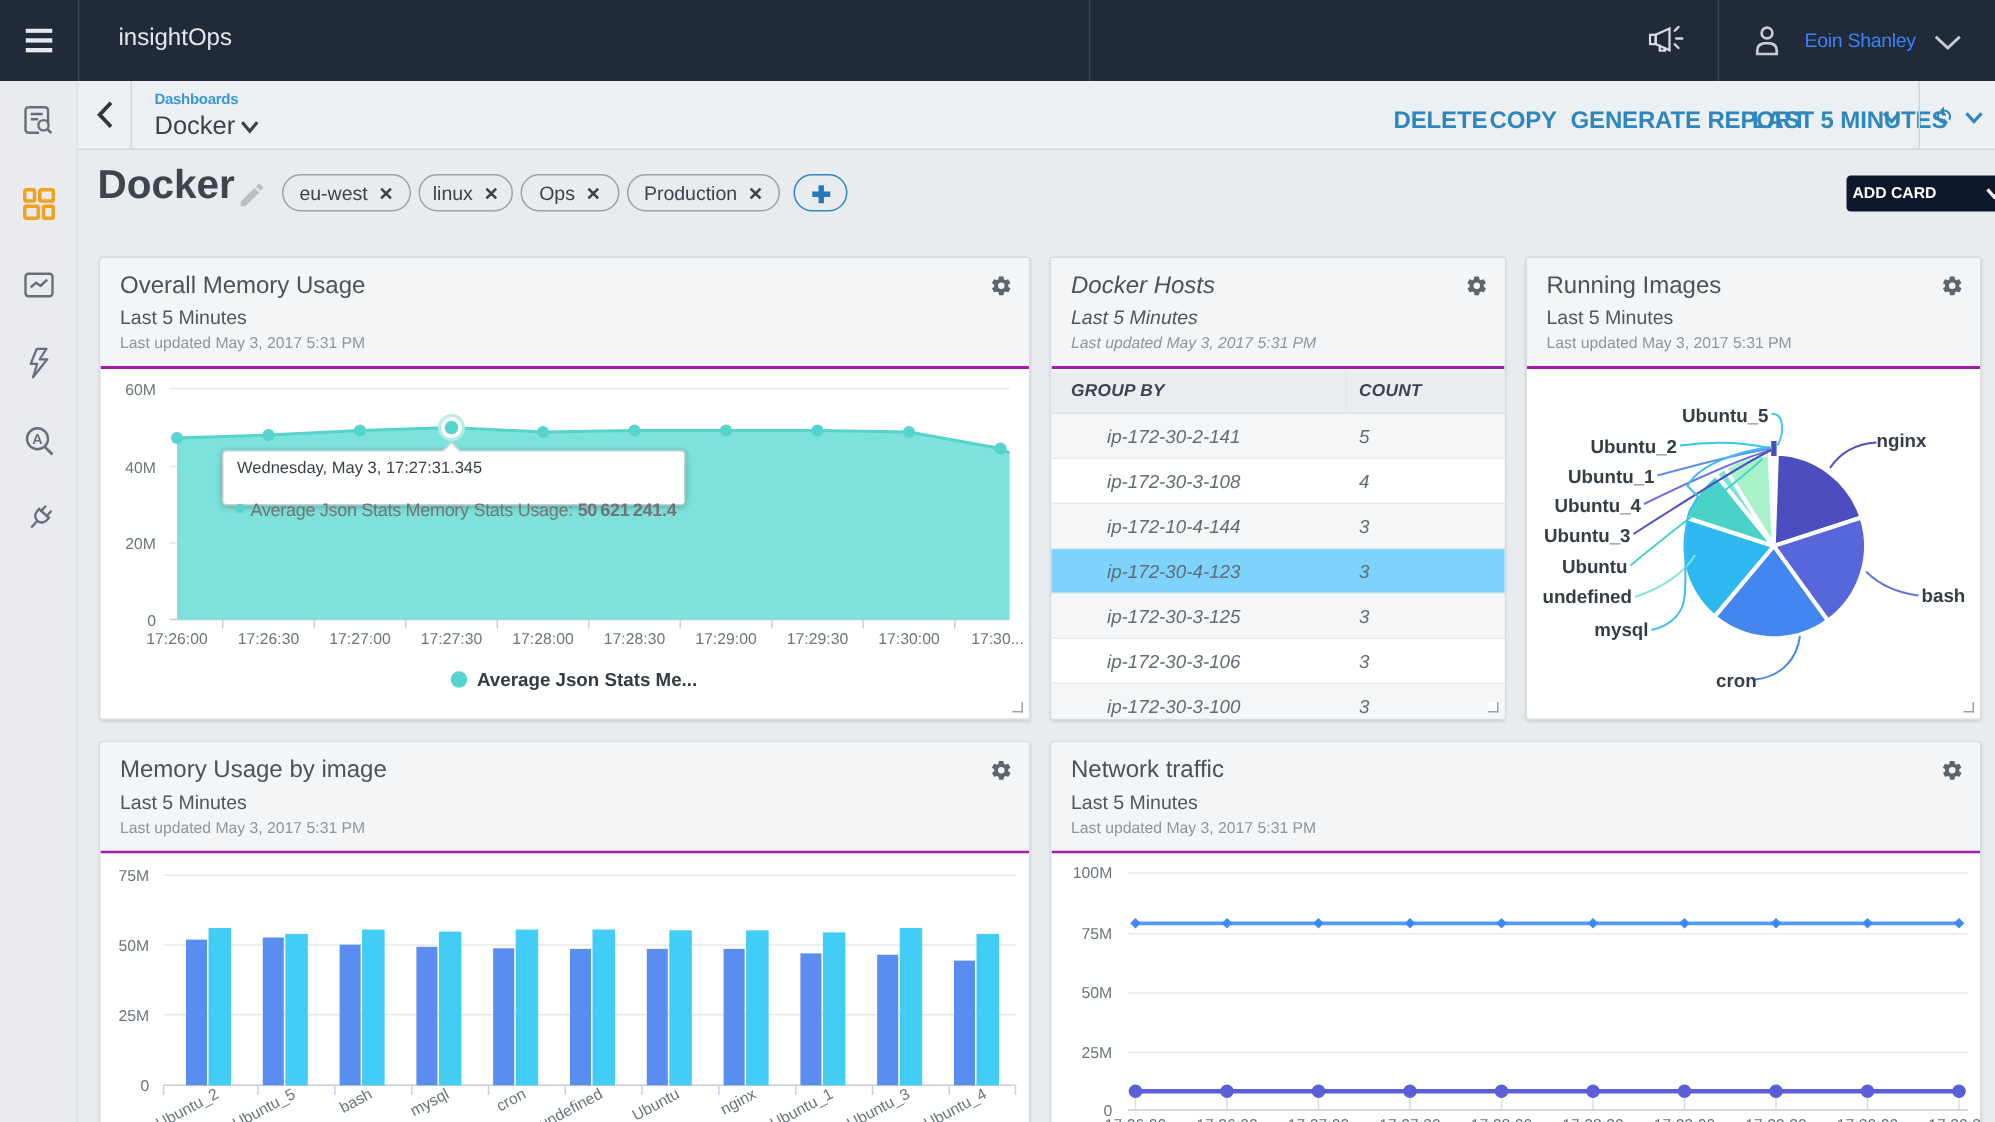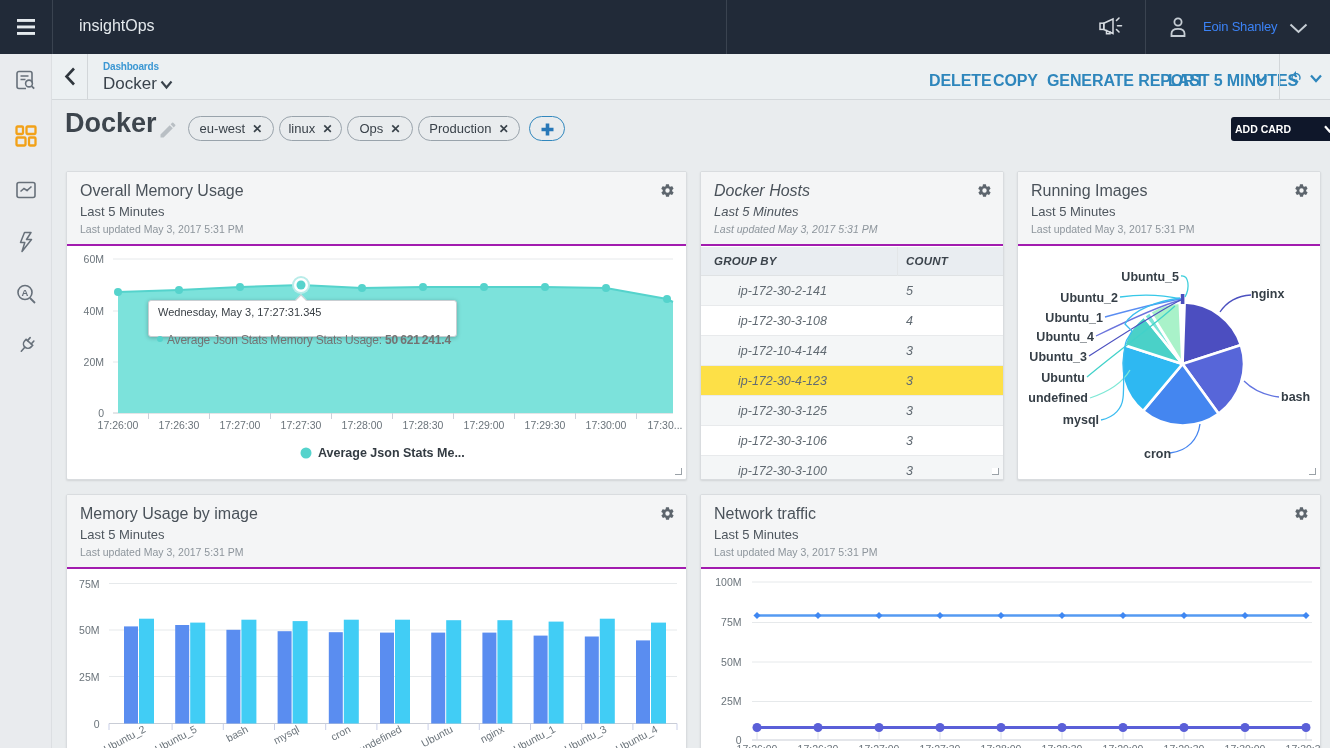"ip-172-30-4-123" div.trow { background: #fde047 -> #7dd3fc }
